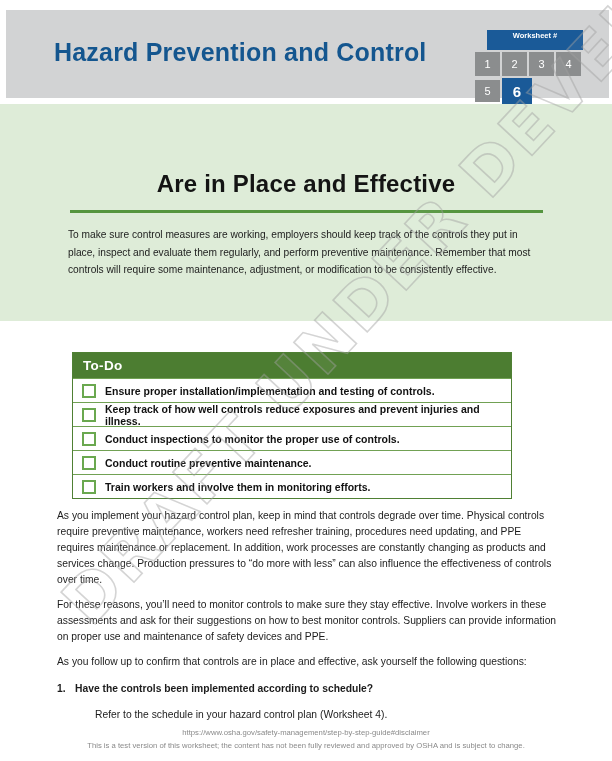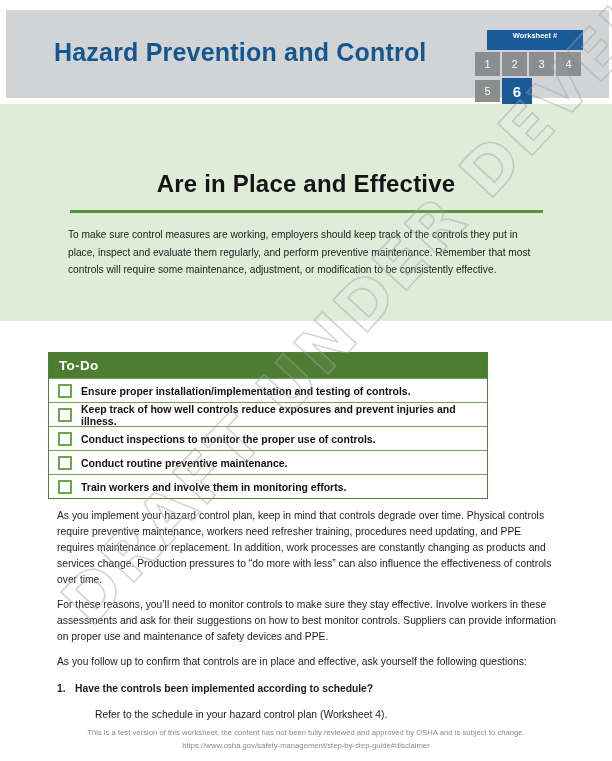"To-Do" .todo { left: 48px -> 72px }
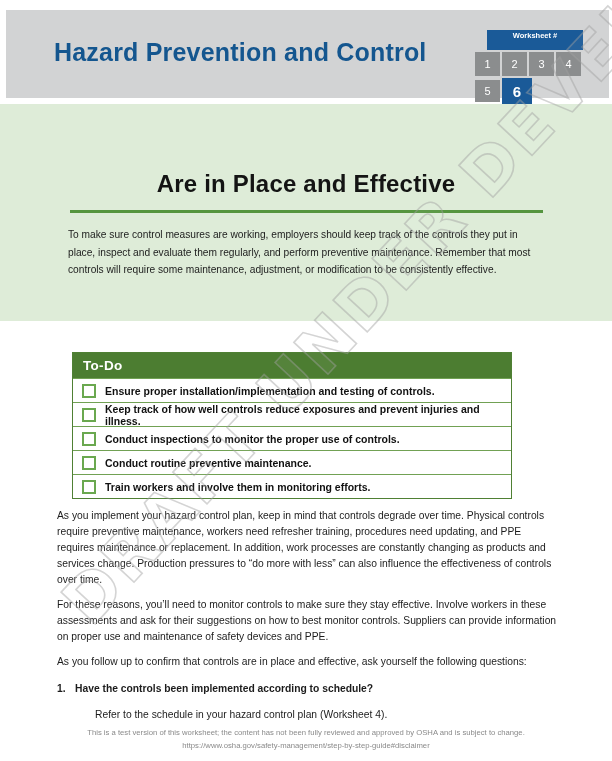"This is a test version" div { order: before "https://www.osha.gov/safety-management/s" -> after "https://www.osha.gov/safety-management/s" }
